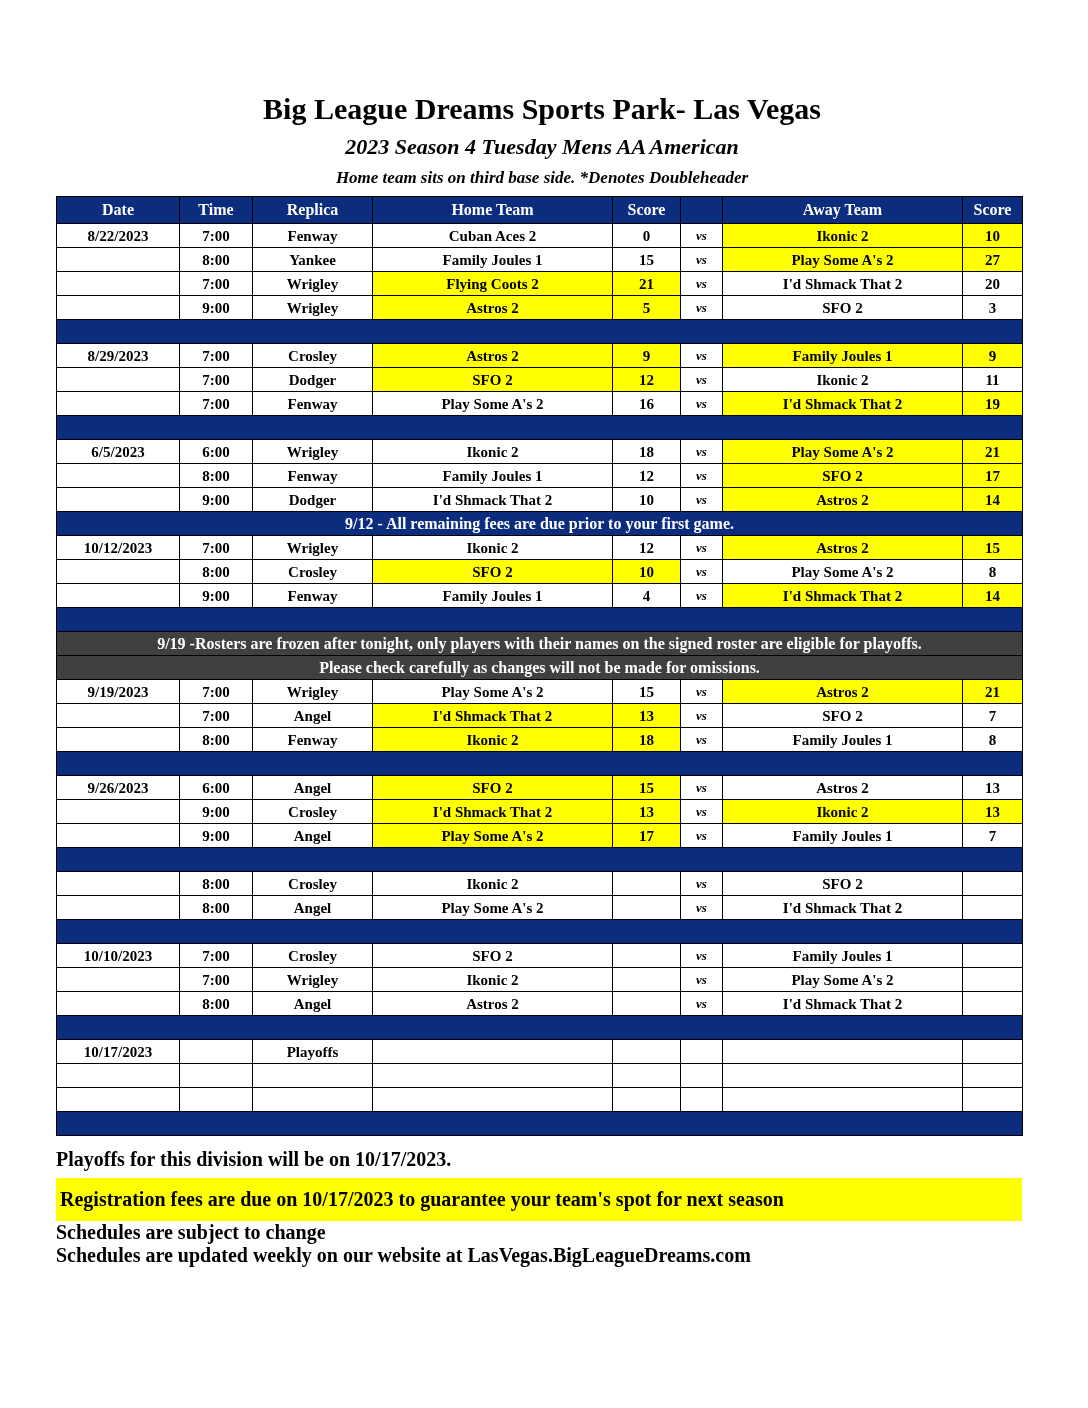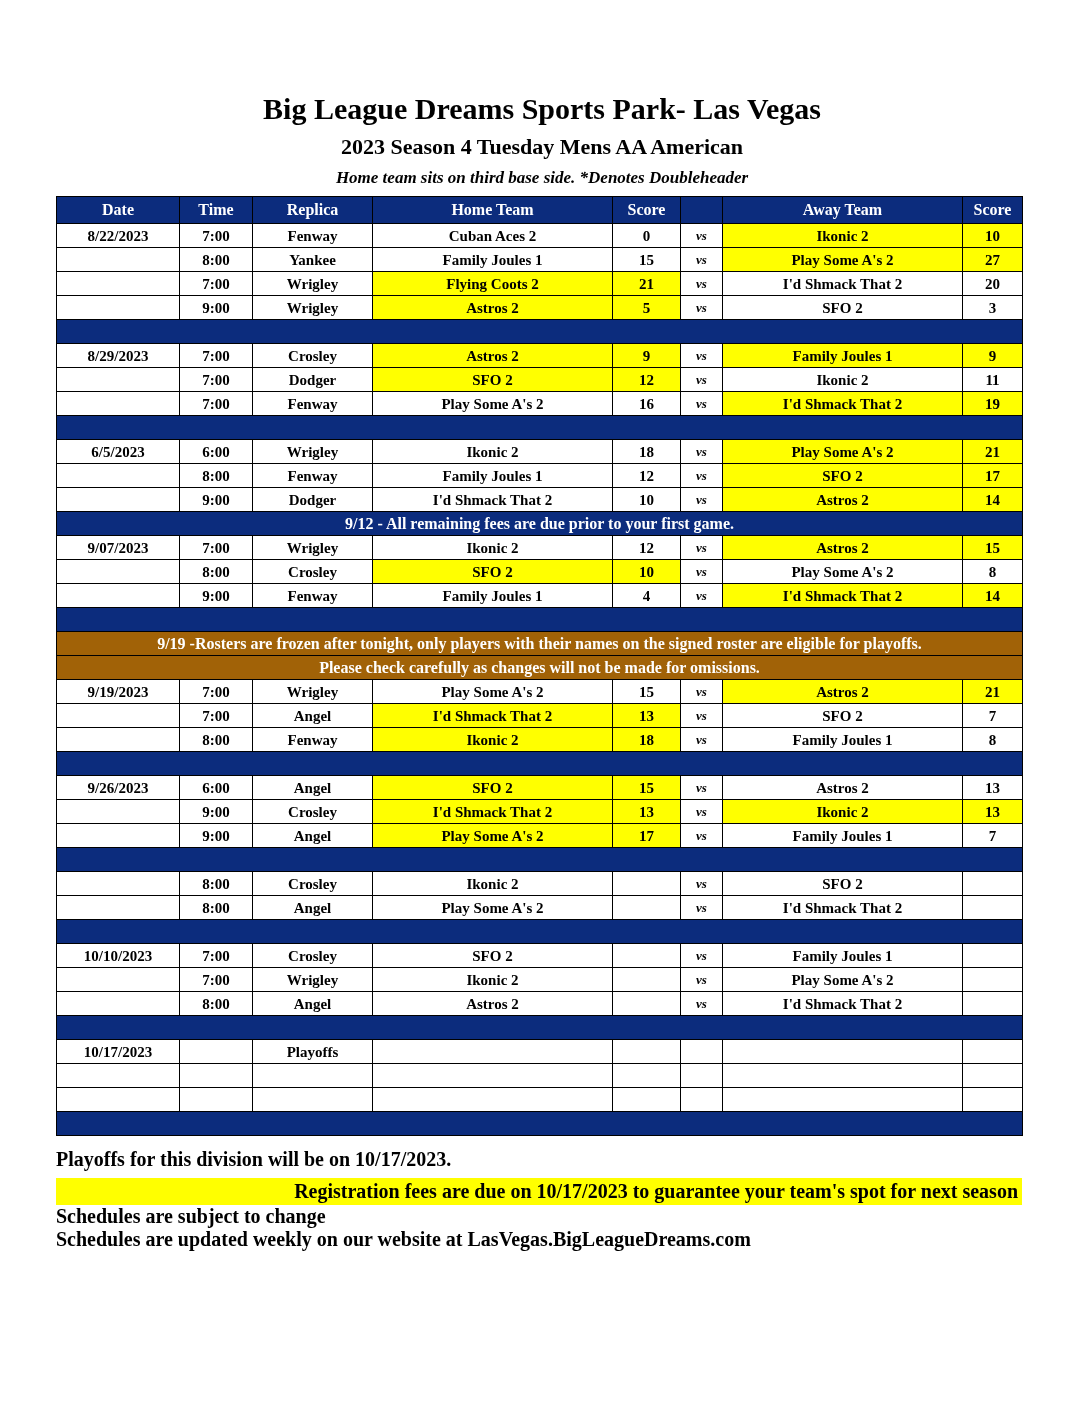"2023 Season 4 Tuesday Mens" .subtitle { font-style: none -> italic }
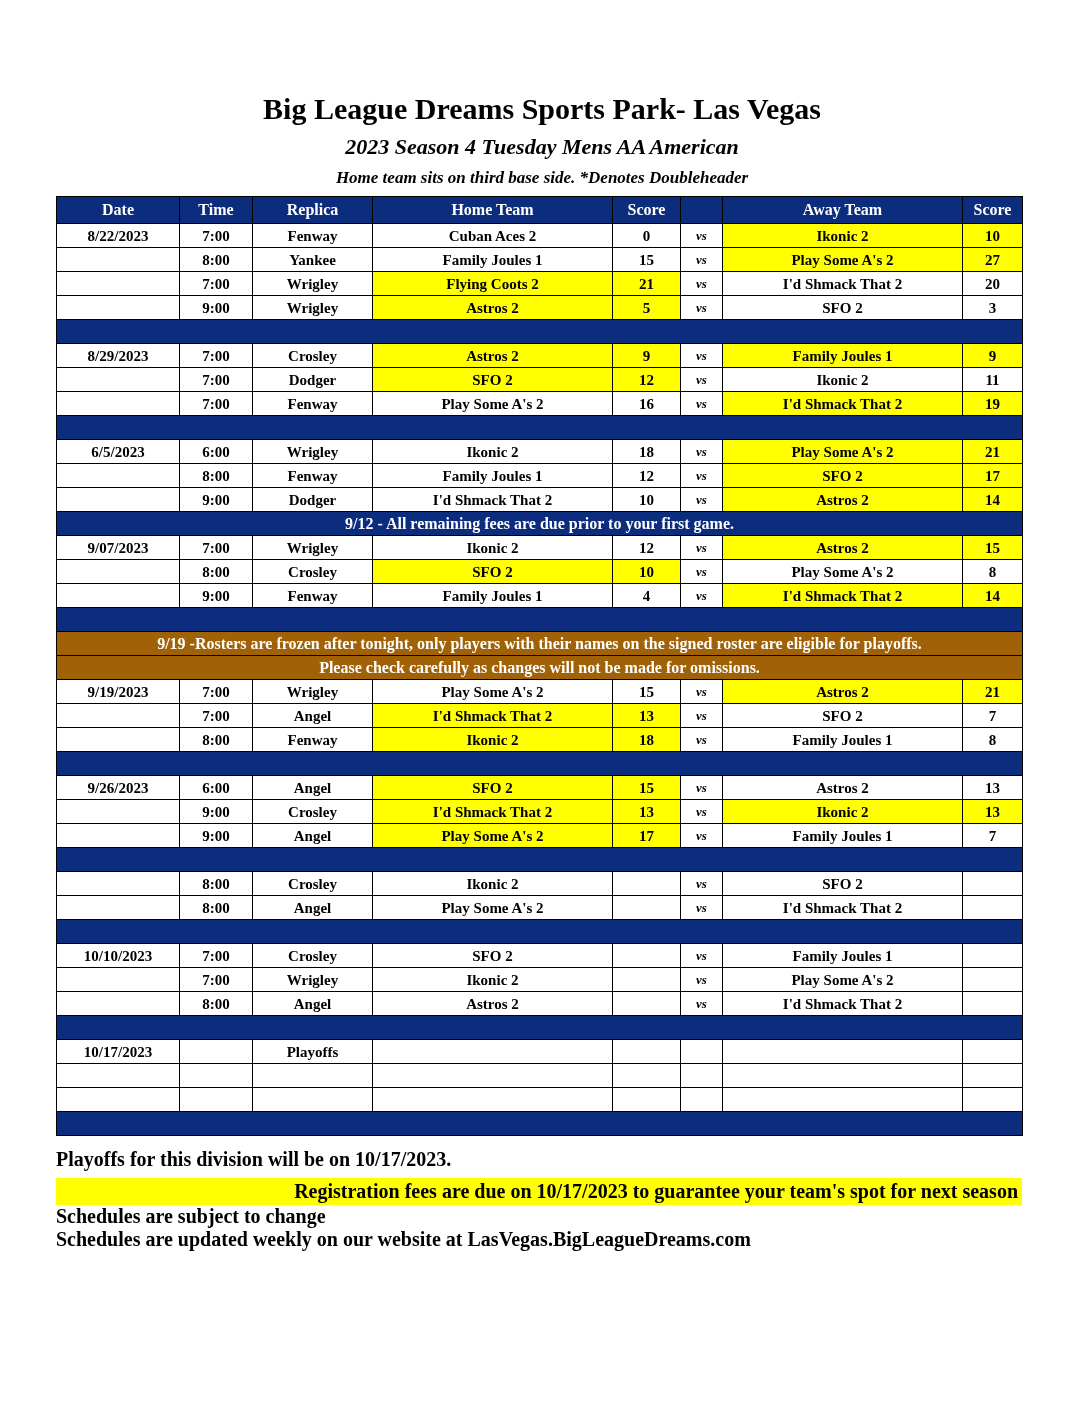"9/07/2023" td.c-date { text: 9/07/2023 -> 10/12/2023 }
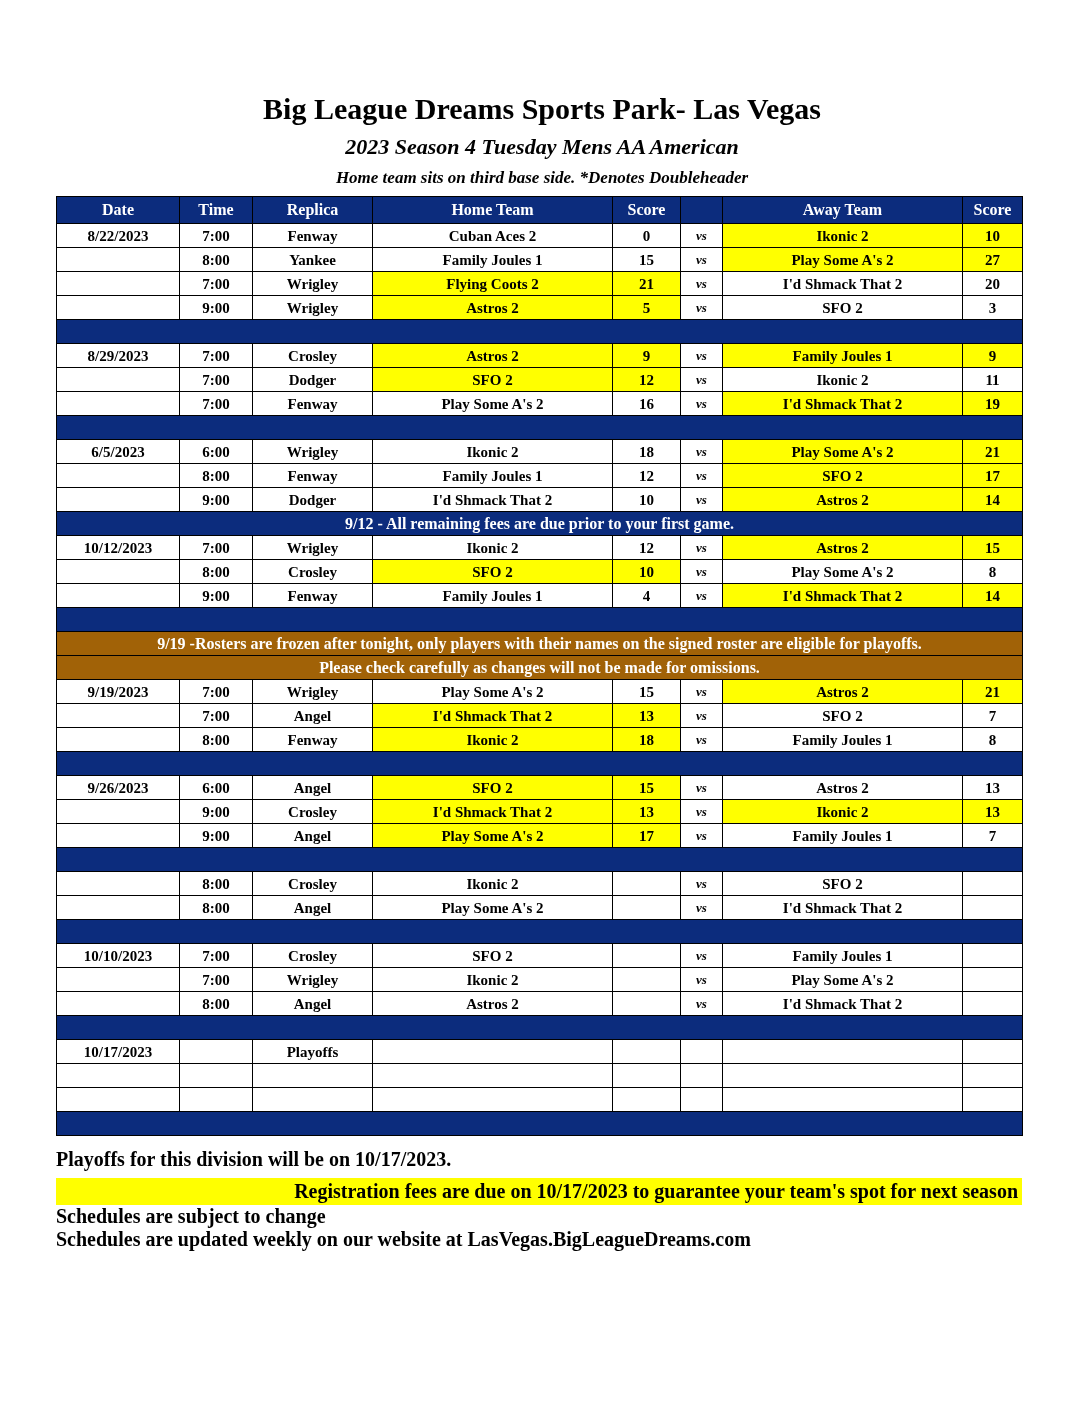"9/19 -Rosters are frozen after" .note-red { background: #a16207 -> #404040 }
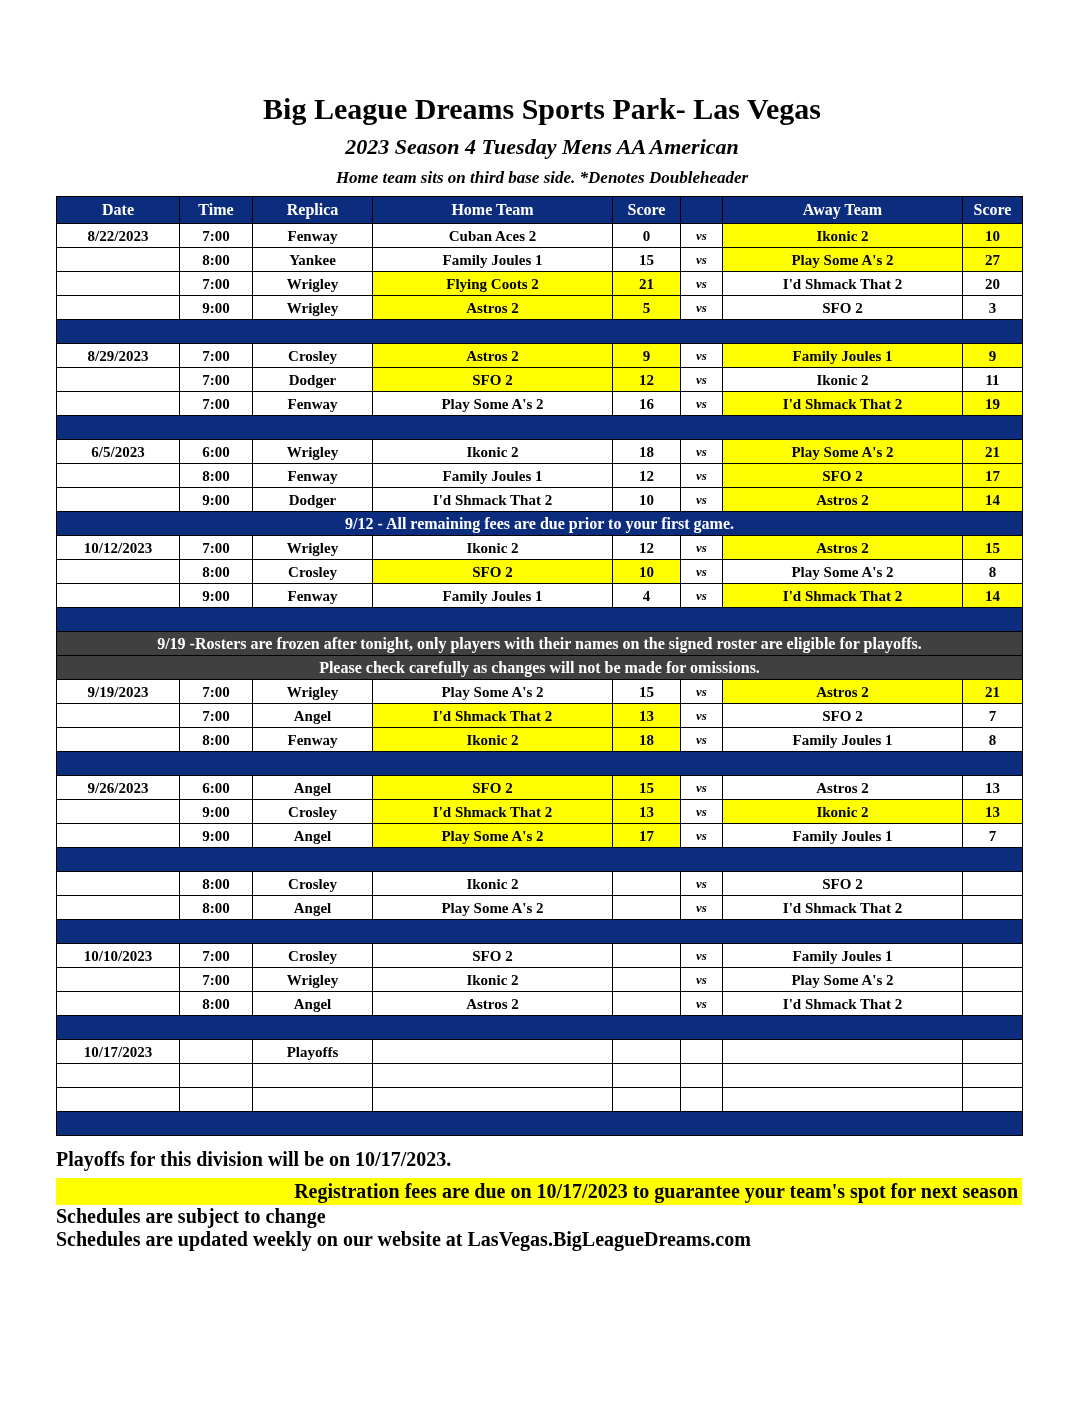"Registration fees are due on" .f-reg { padding: 2px 4px -> 10px 4px; text-align: right -> none }
